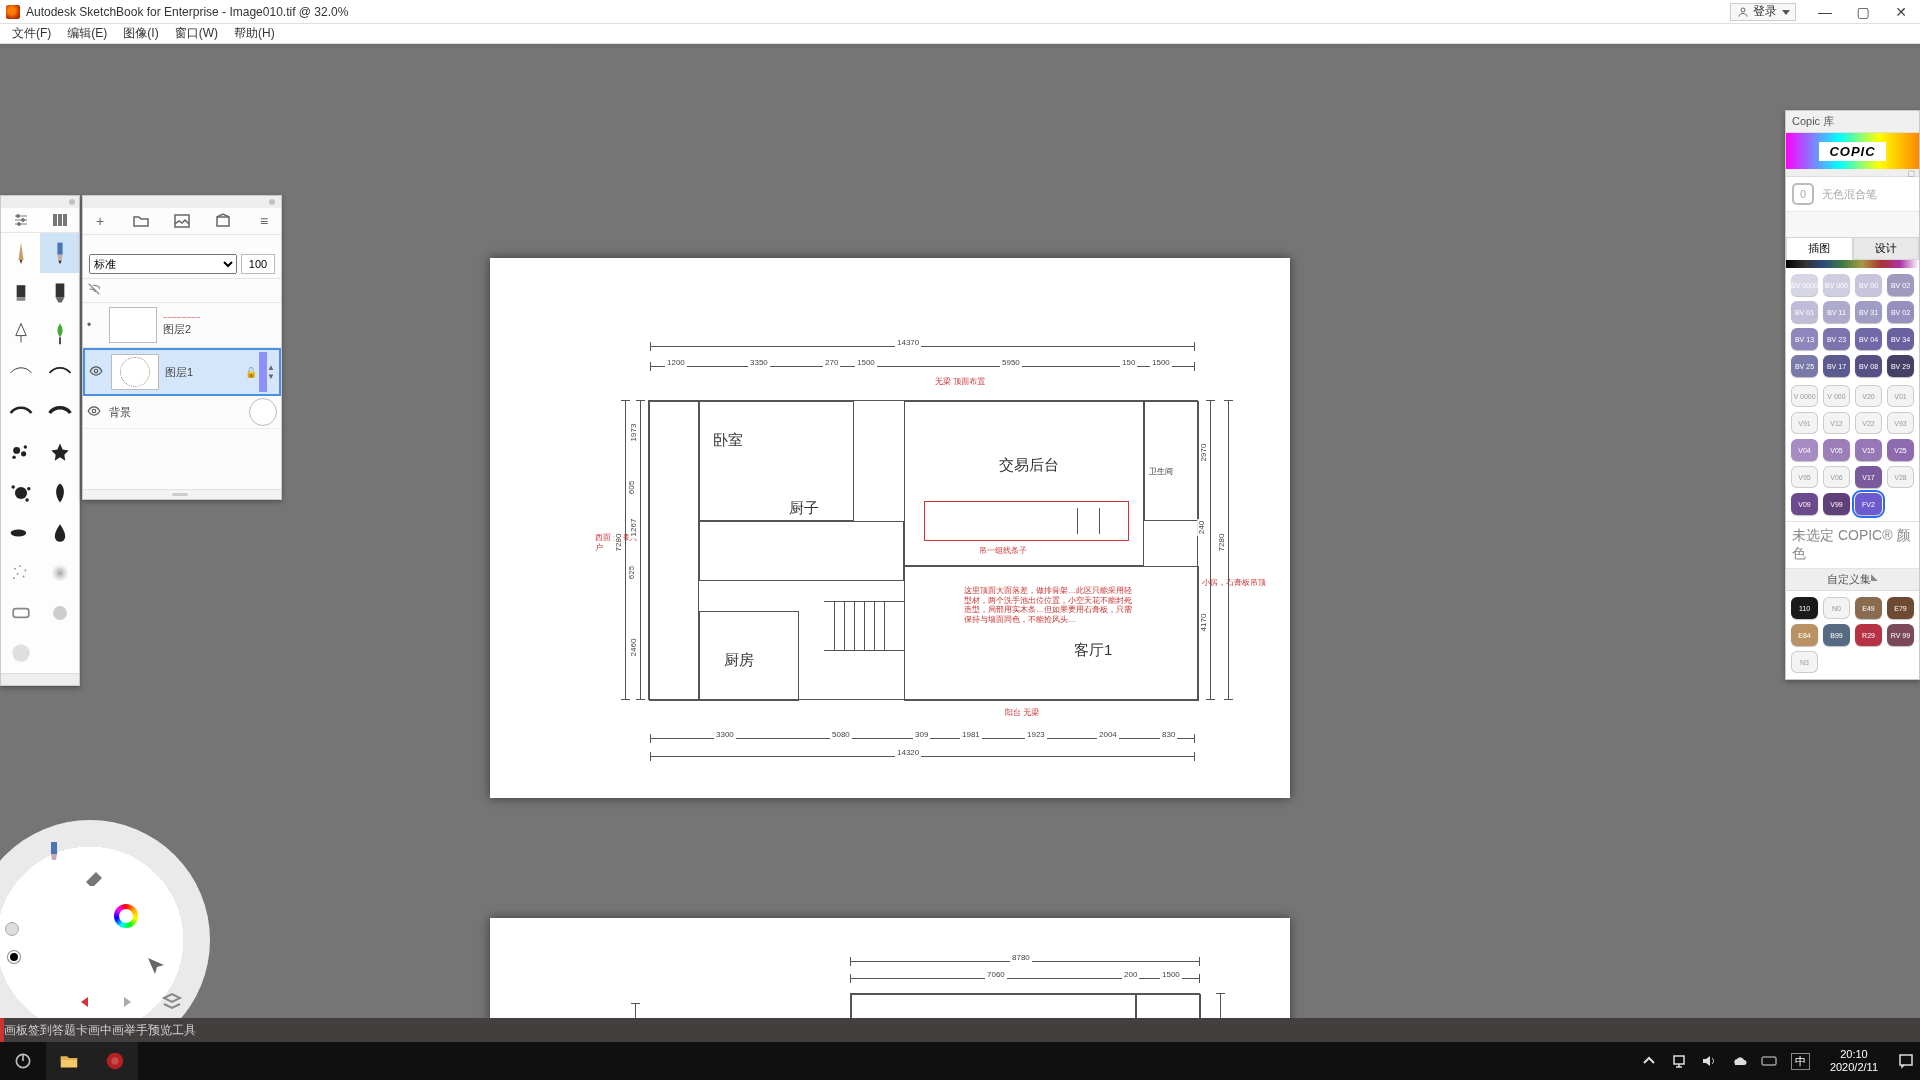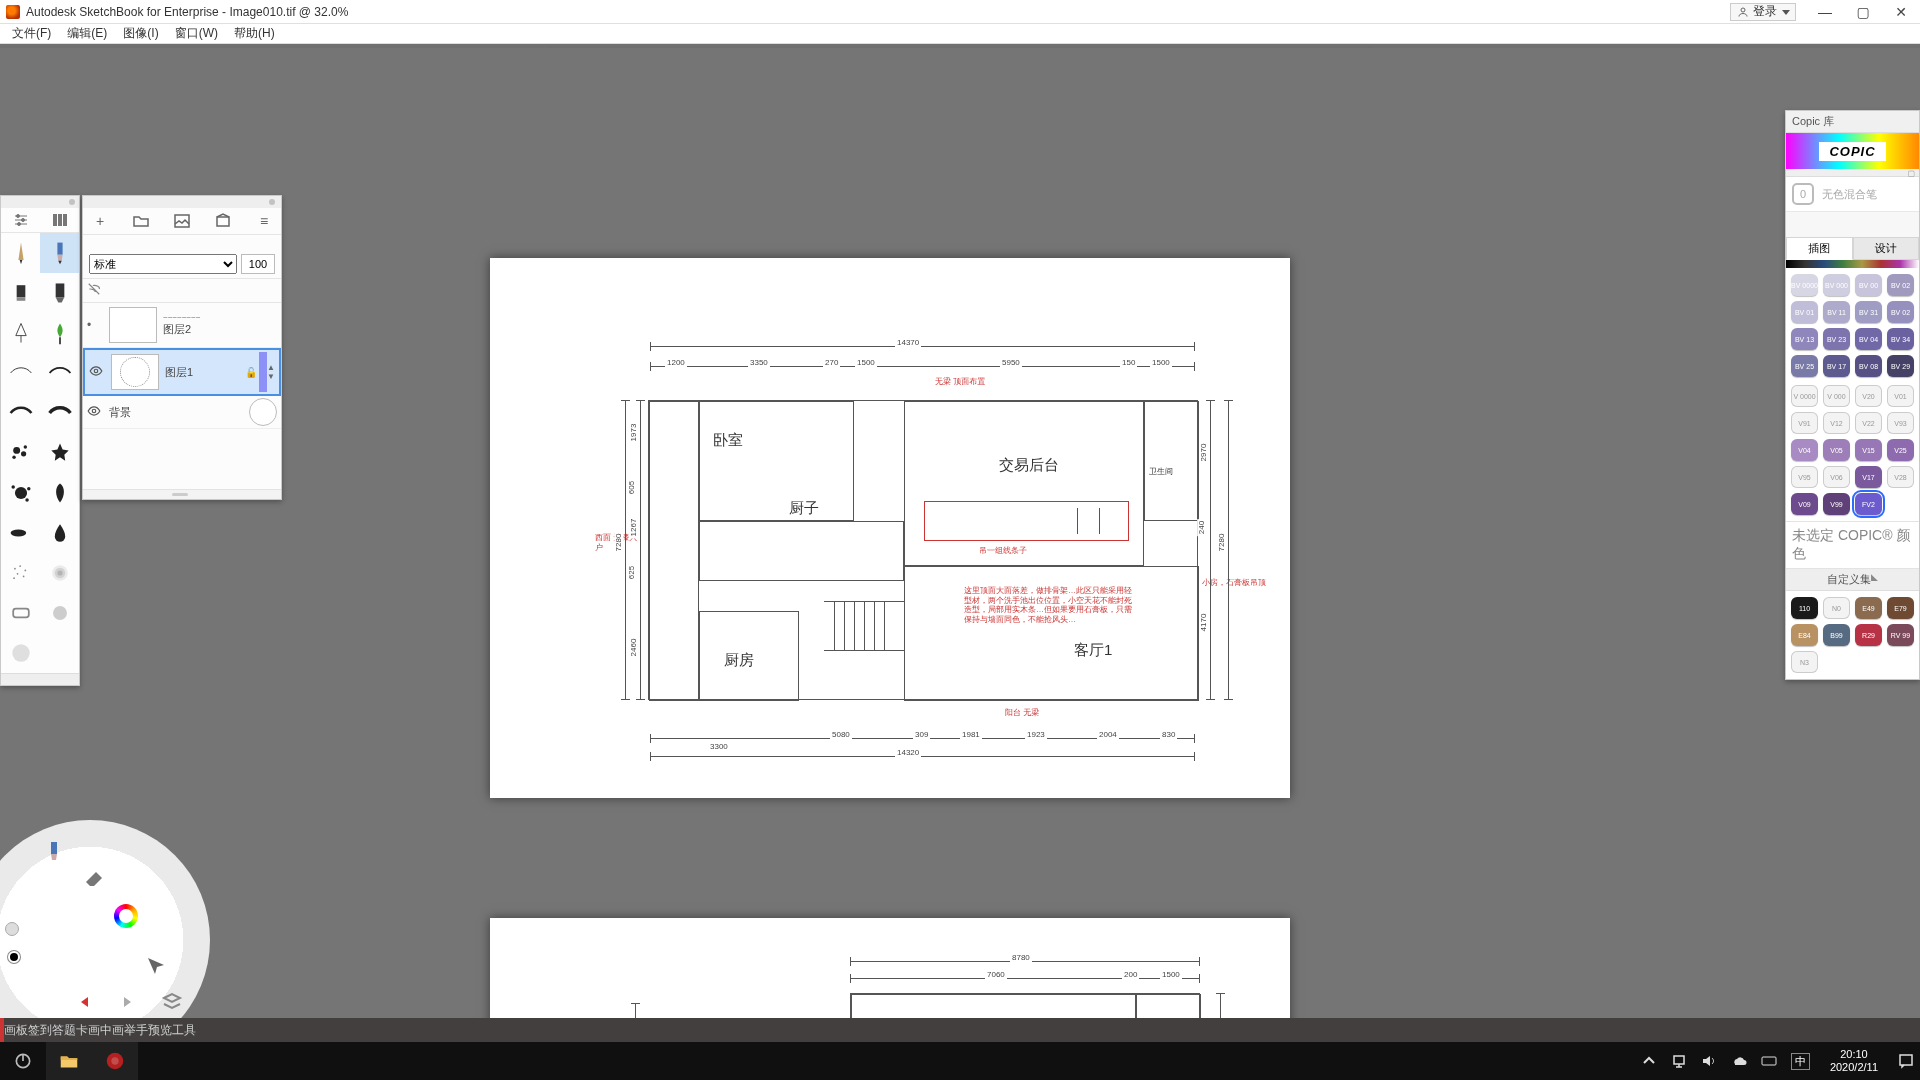"3300" div.dim-txt { left: 218px -> 224px; margin-top: 12px -> none }
